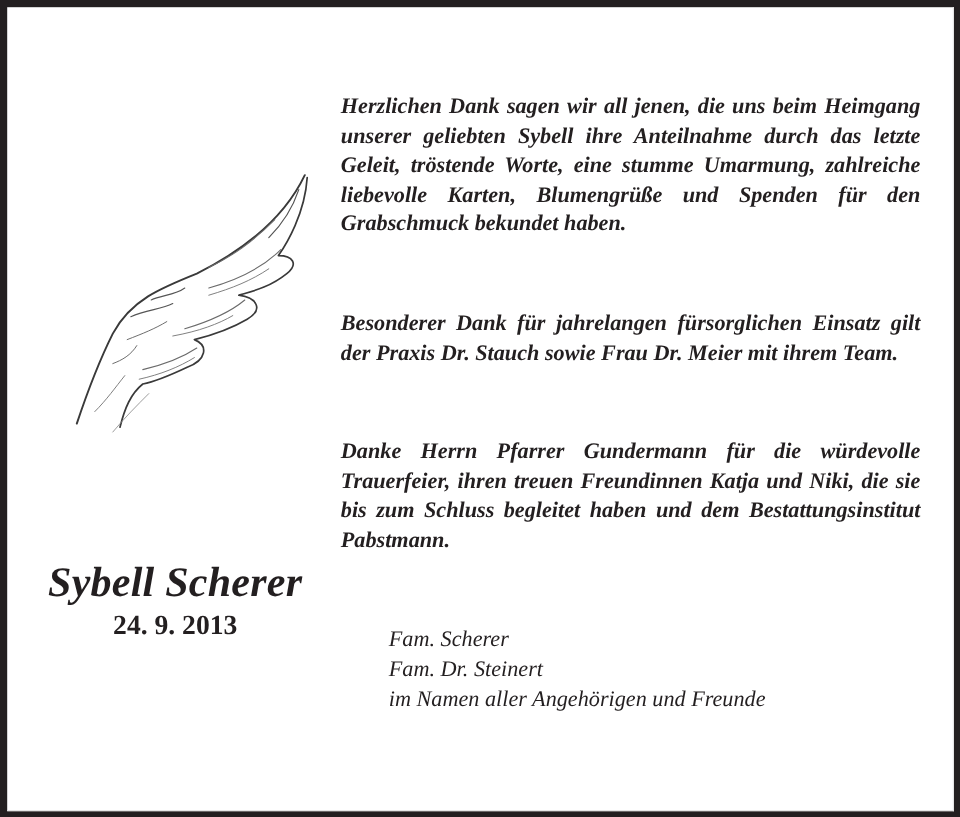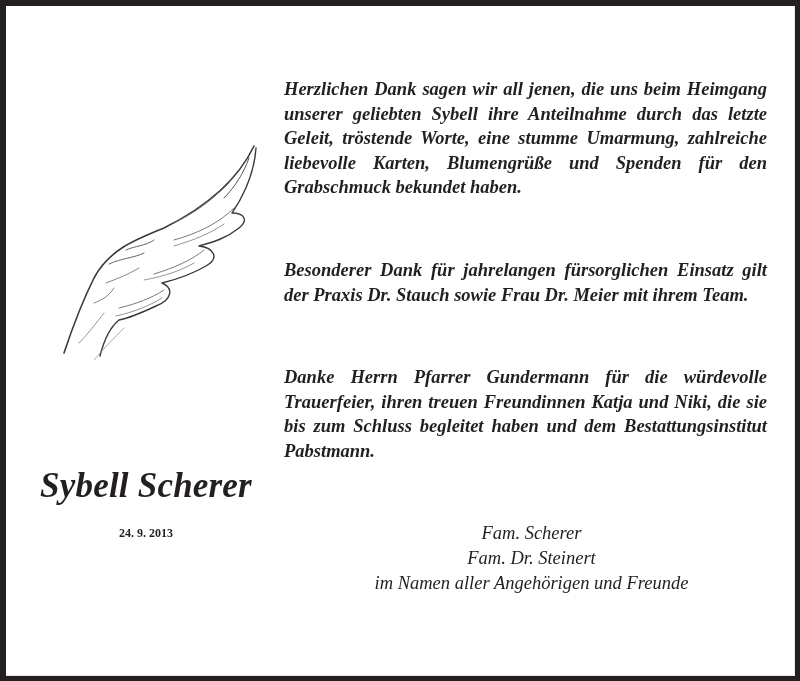"24. 9. 2013" .date { font-size: 12px -> 23px; margin-top: 13px -> 1px }
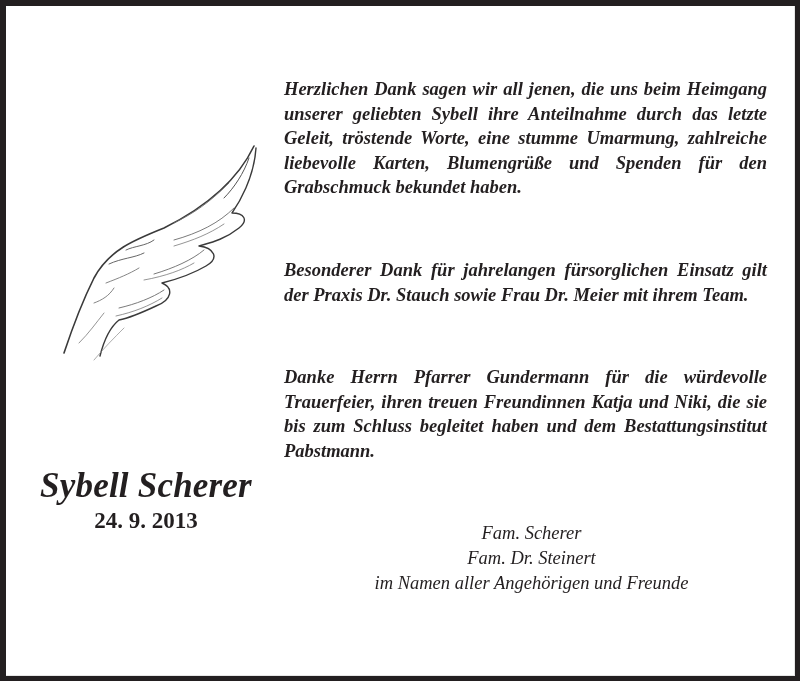"Fam. Scherer" .sign-block { text-align: center -> left }
